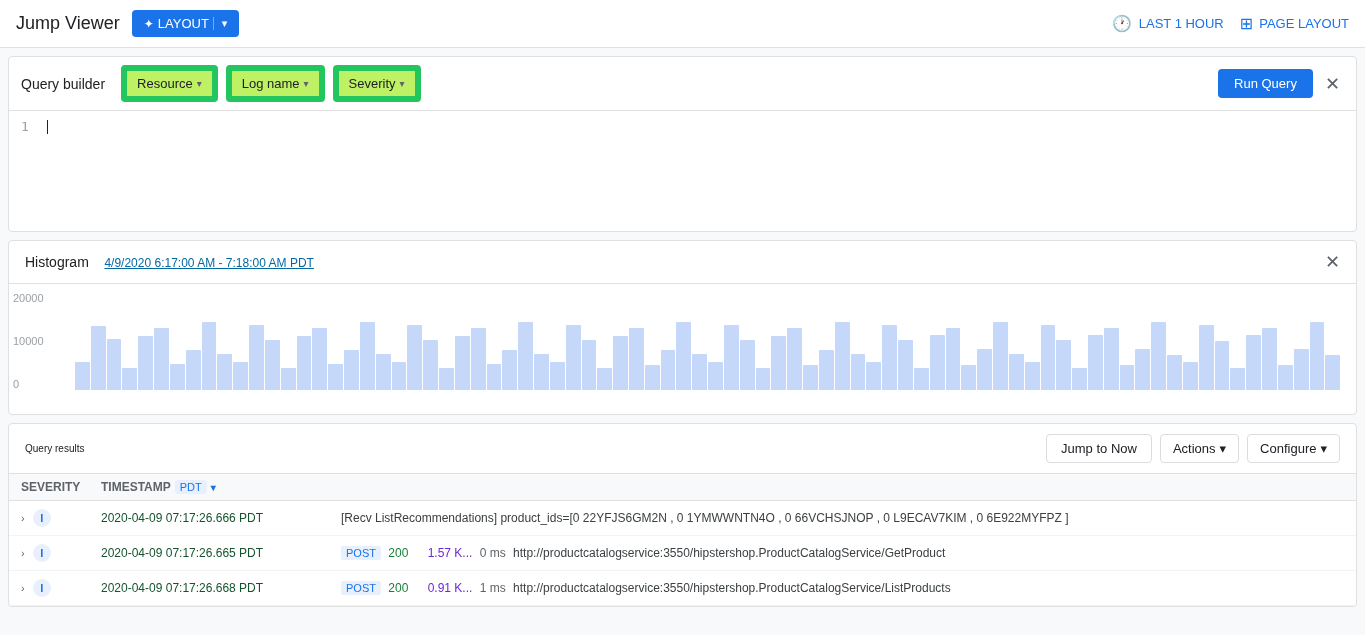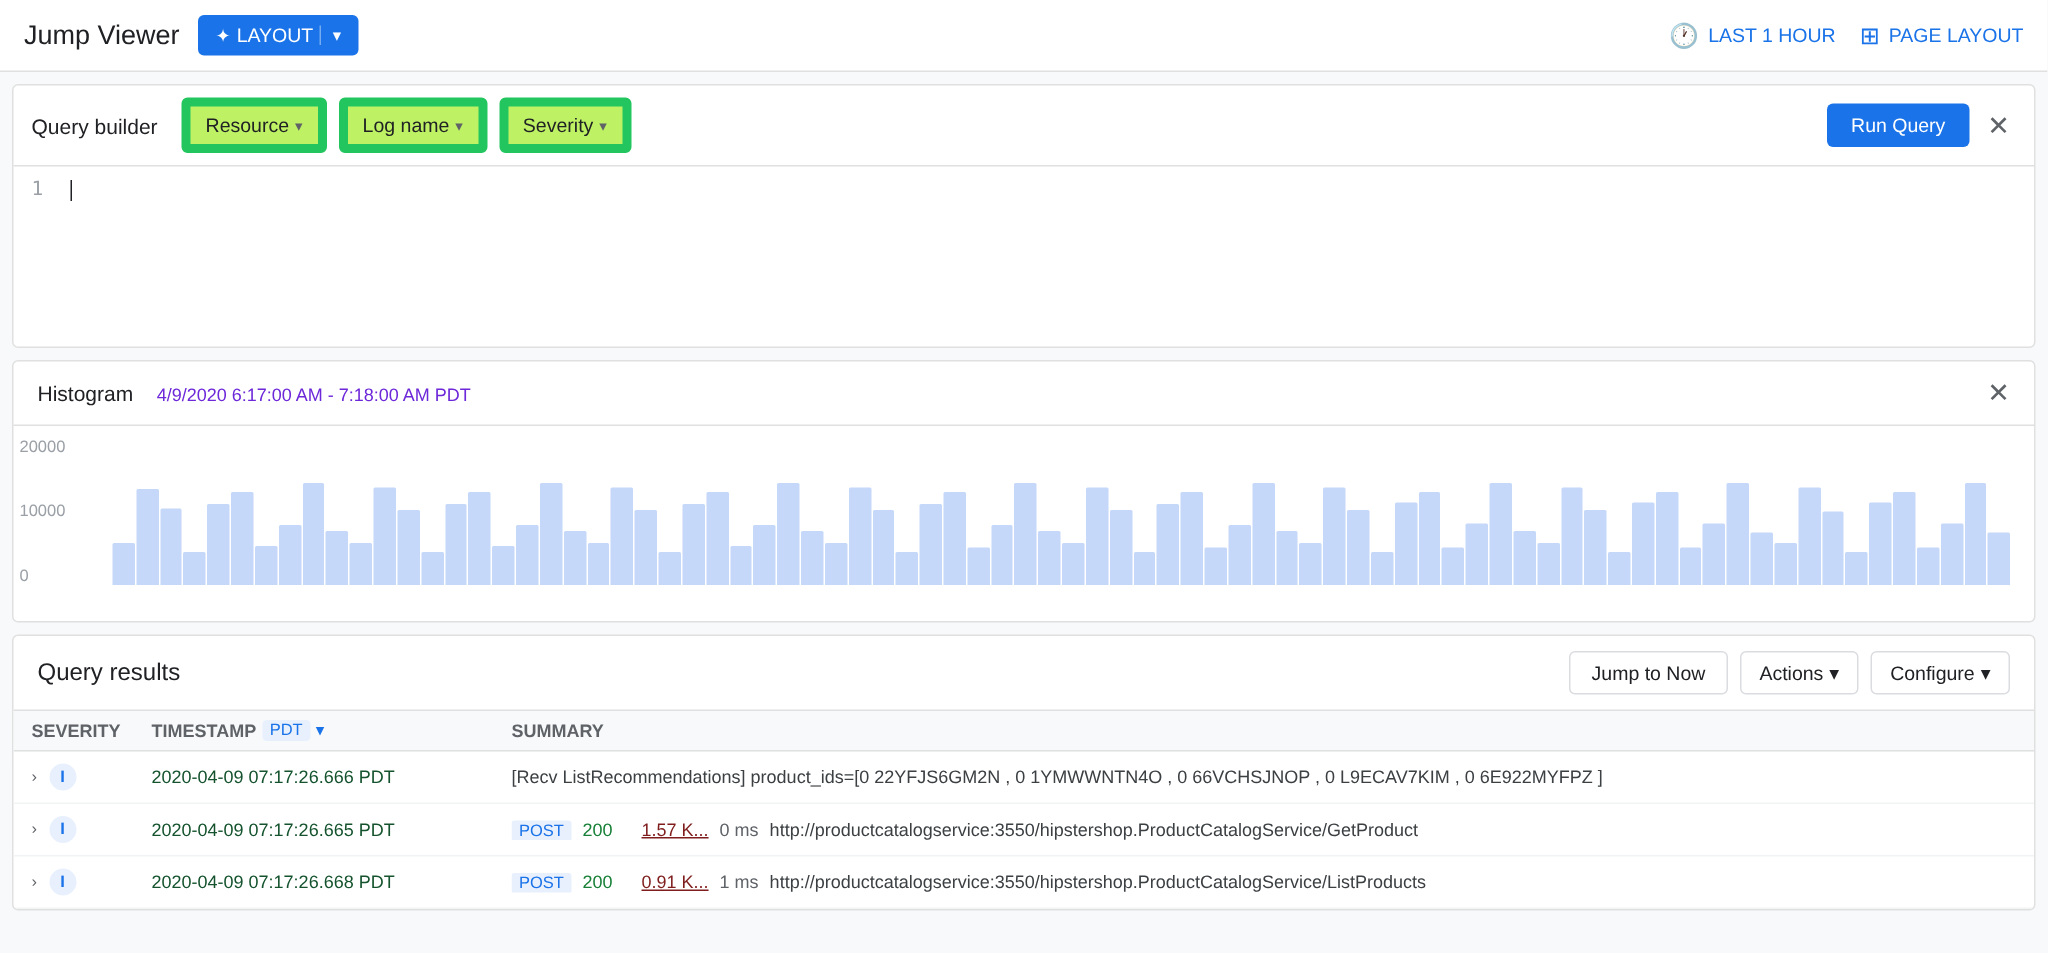"4/9/2020 6:17:00 AM - 7:18:00" .histogram-range { color: #6d28d9 -> #0369a1; text-decoration: none -> underline }
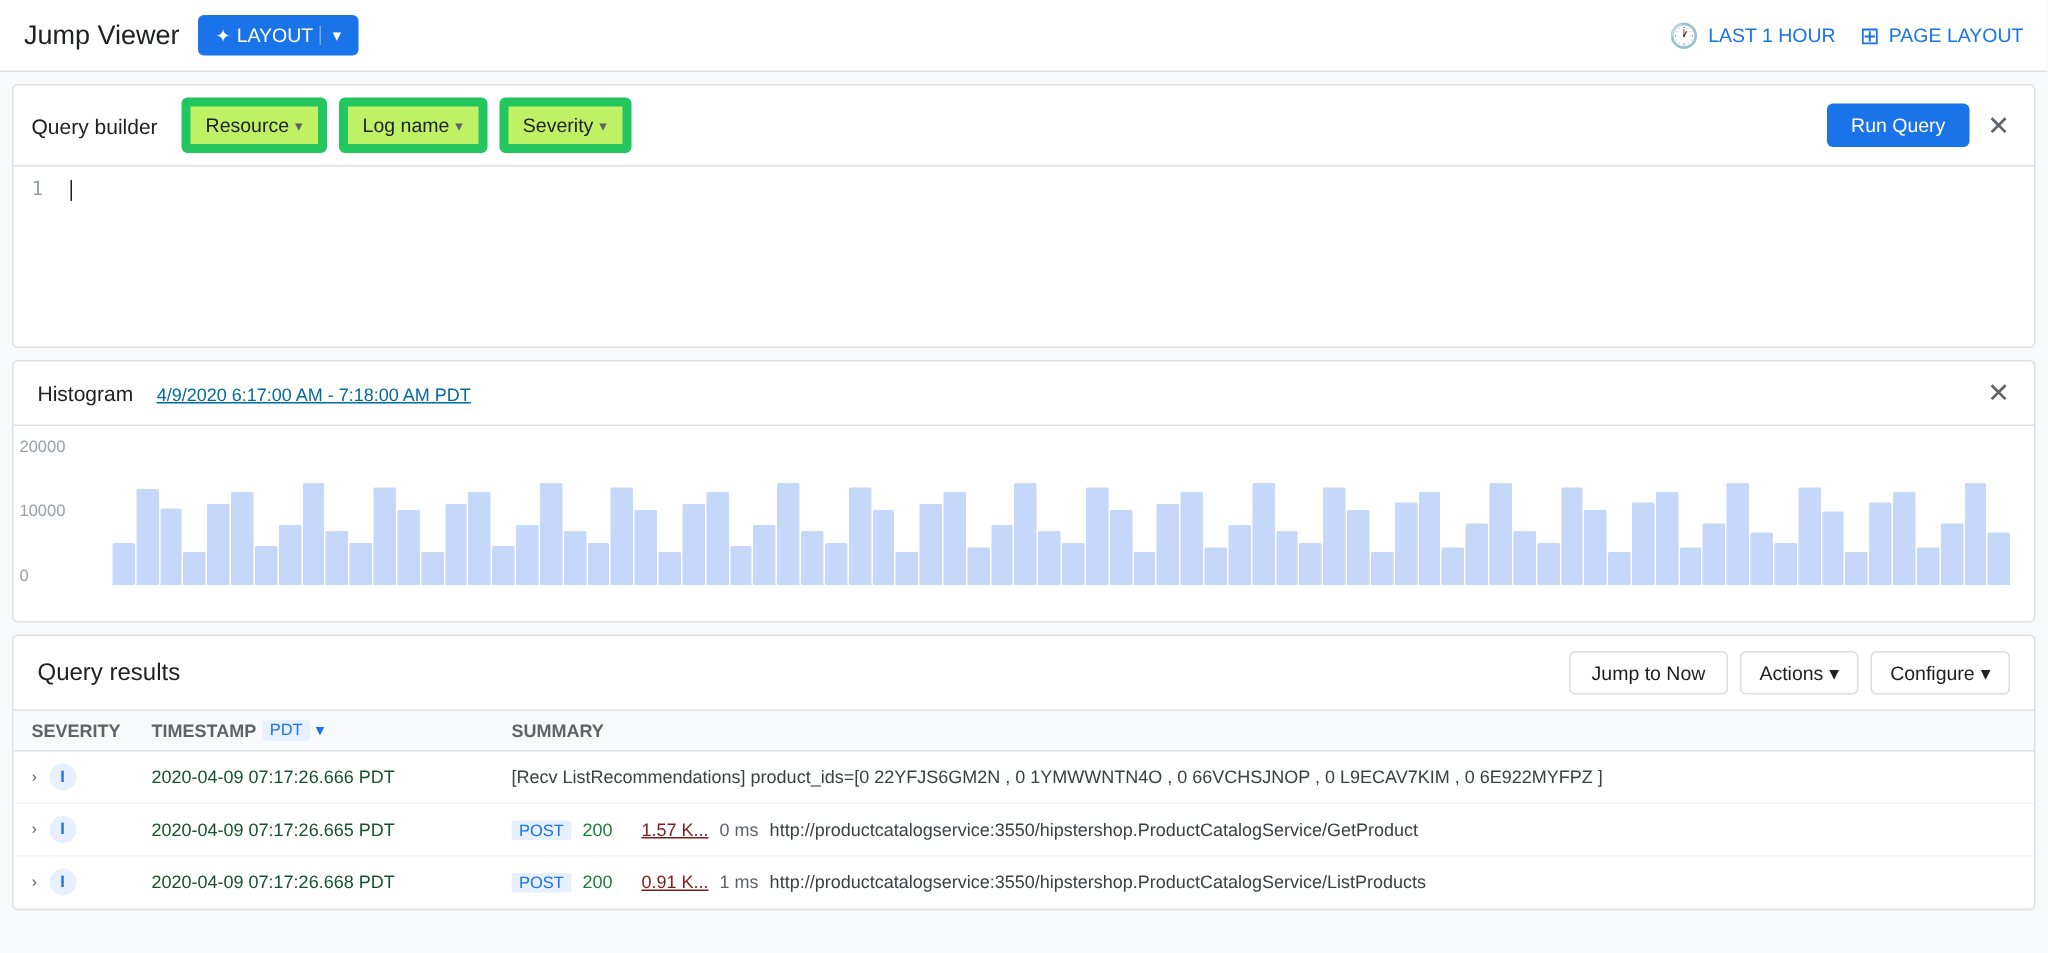"Query results" .results-title { font-size: 16px -> 10px }
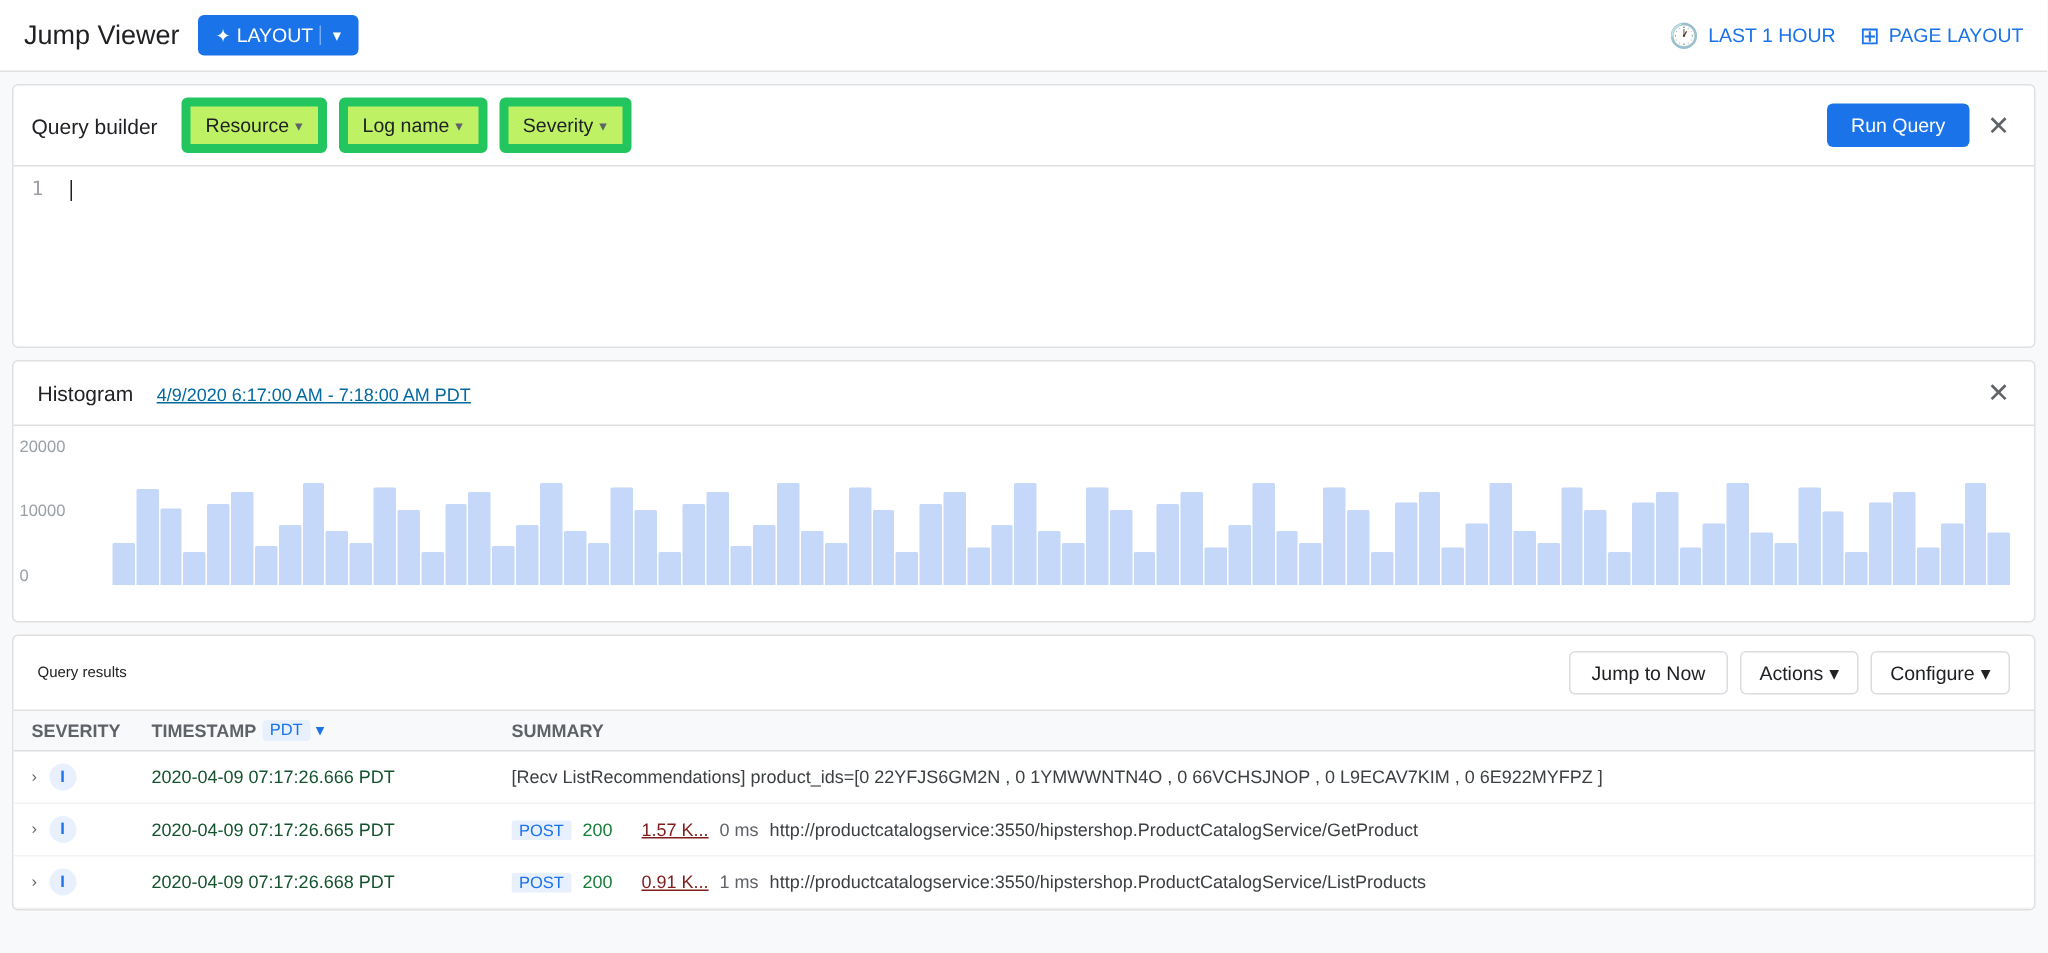"SUMMARY" span { html: <span>SUMMARY</span> -> none }
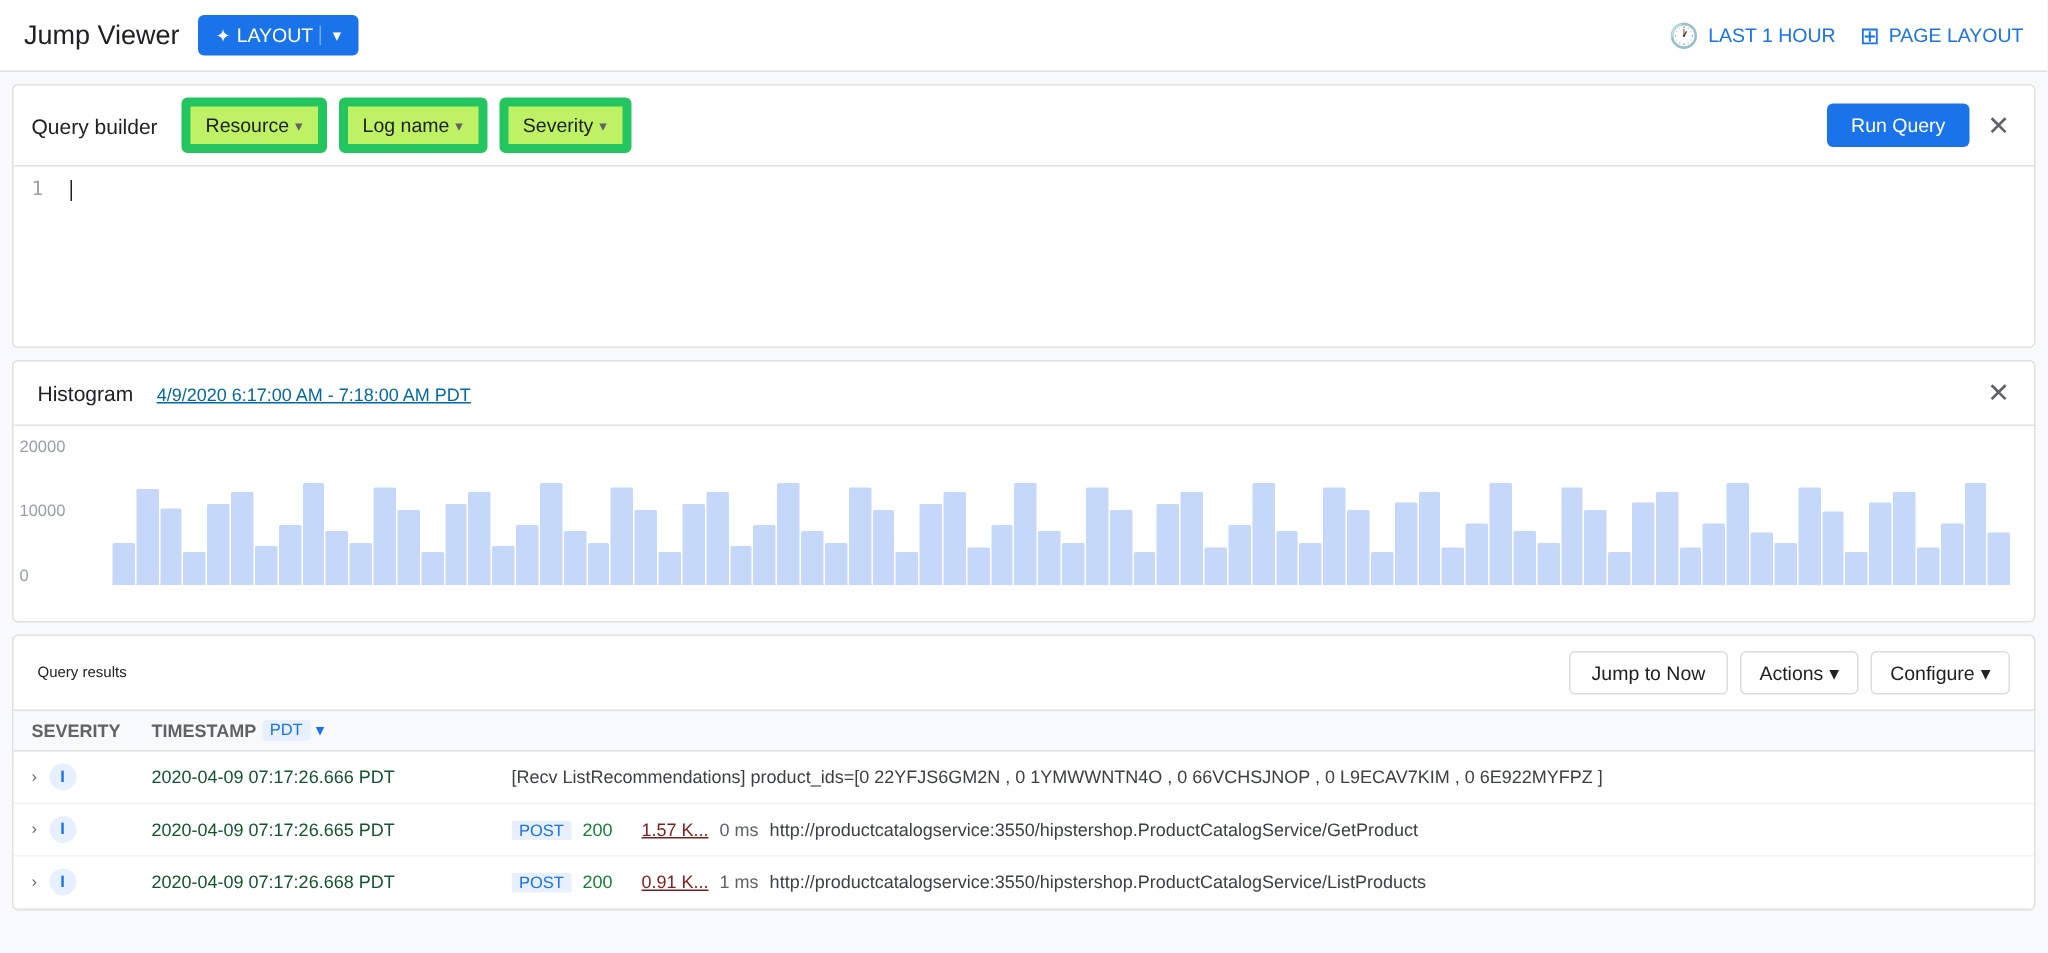"1.57 K..." .size-val { color: #7f1d1d -> #6d28d9; text-decoration: underline -> none }
